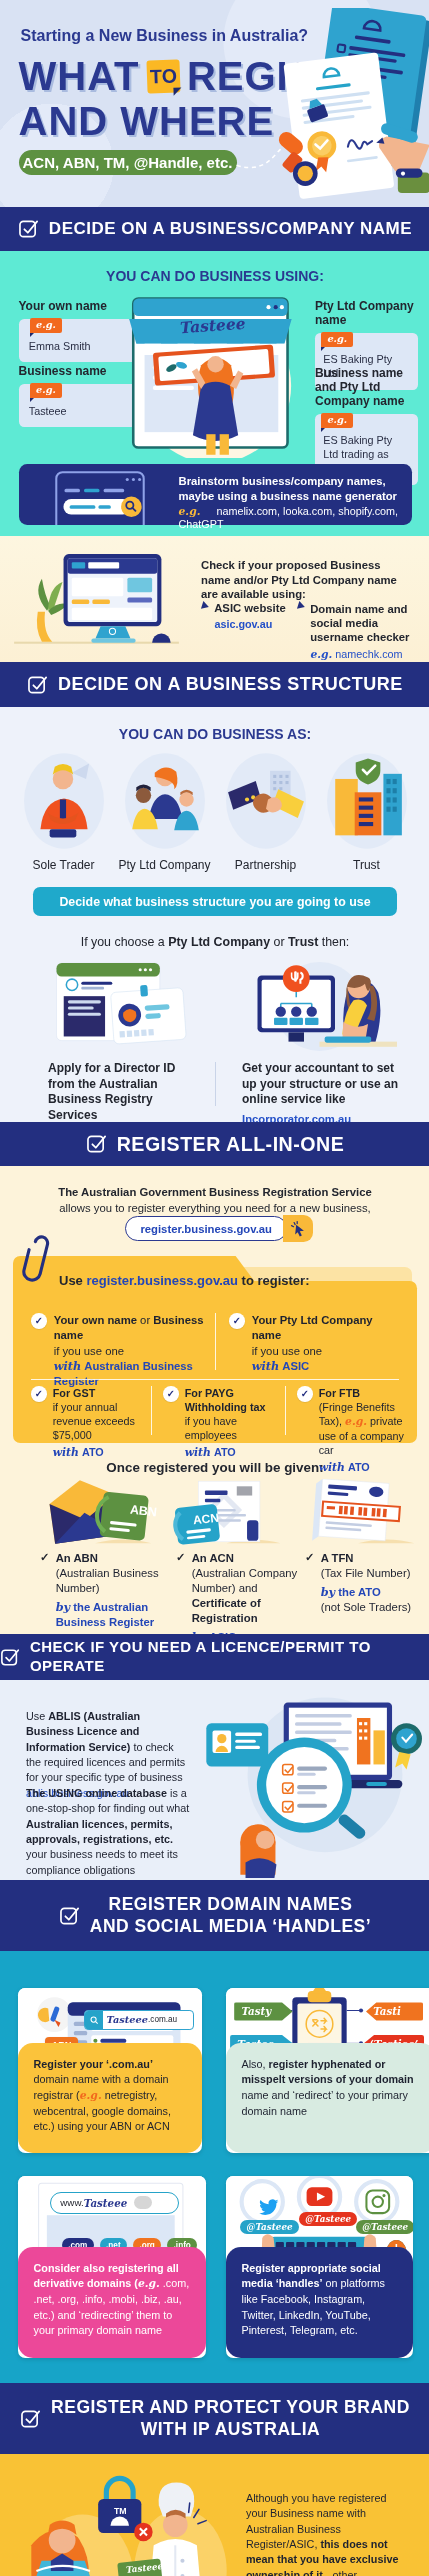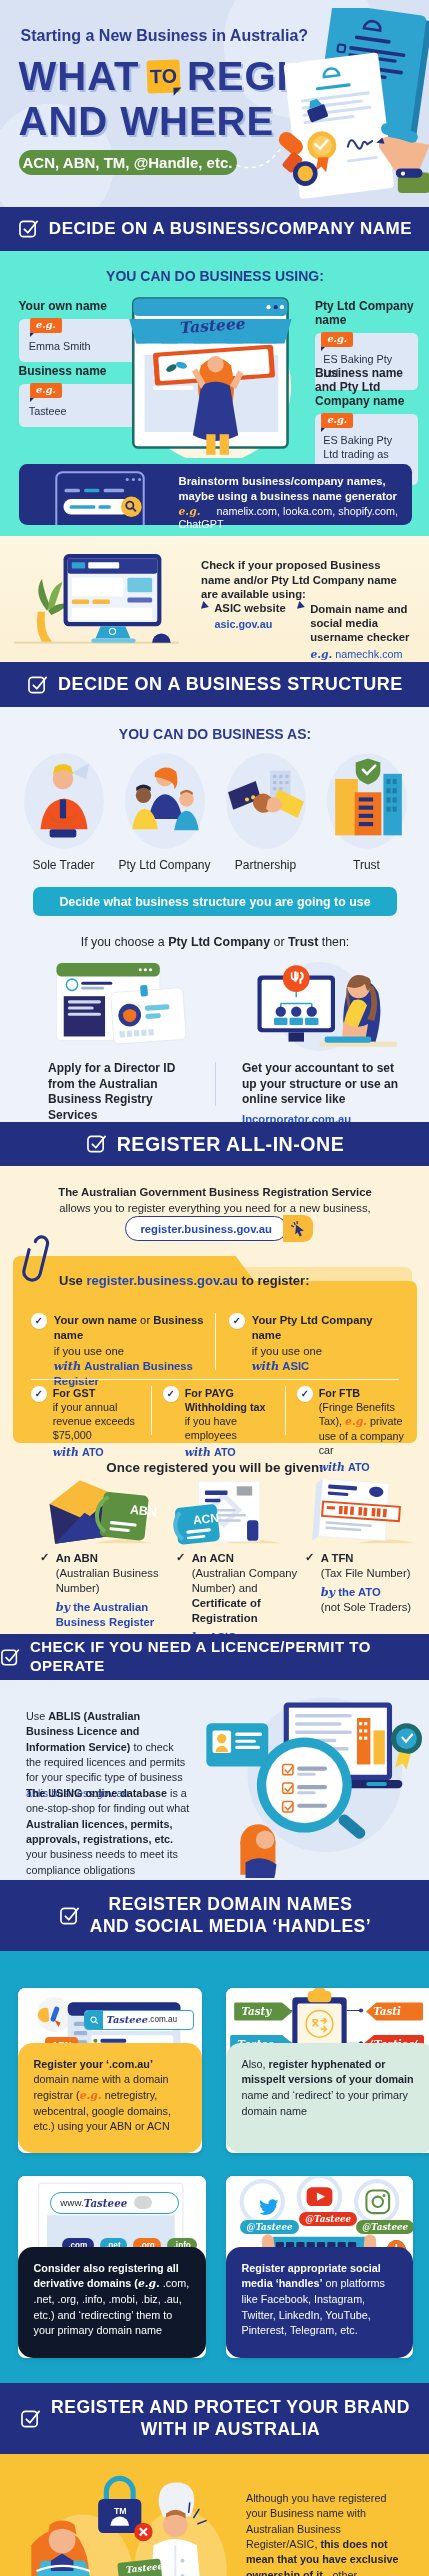"Consider also registering all derivative" div.bot { background: #0f172a -> #ec4899 }
